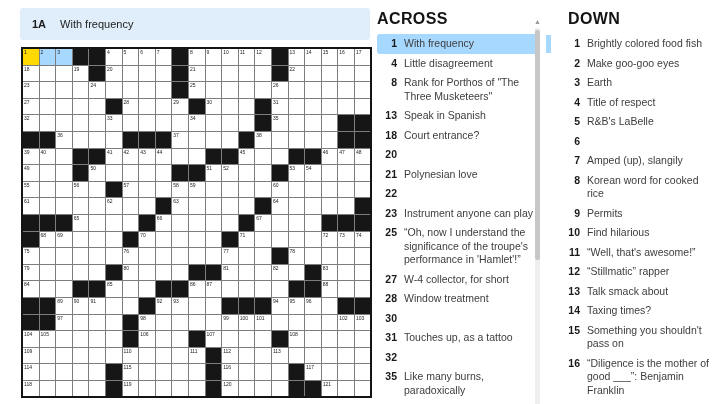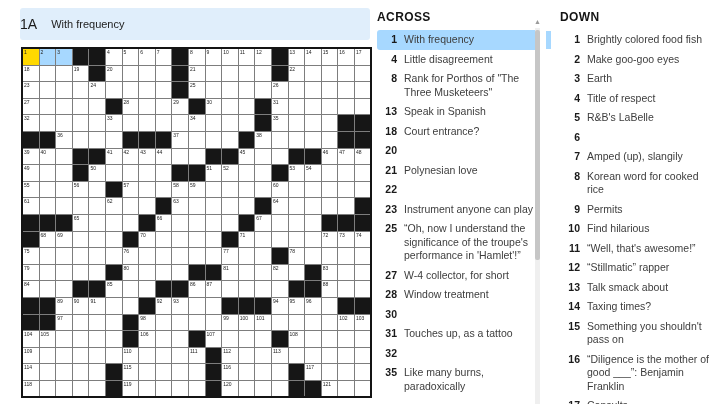"1A" .clue-bar .cb-num { font-size: 14px -> 11px; font-weight: normal -> bold; margin-left: none -> 12px }
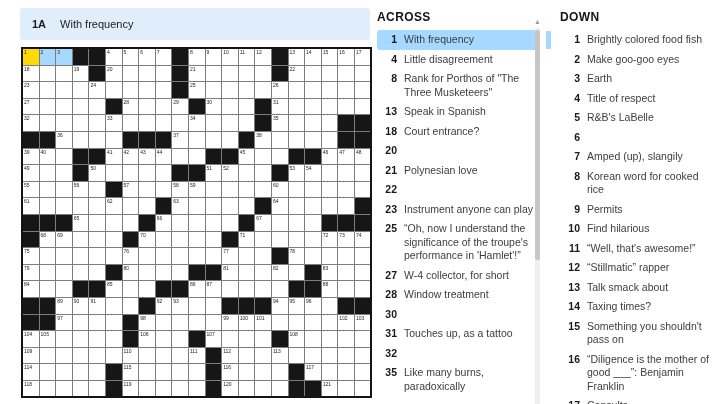"ACROSS" .col h3 { font-size: 12px -> 16px }
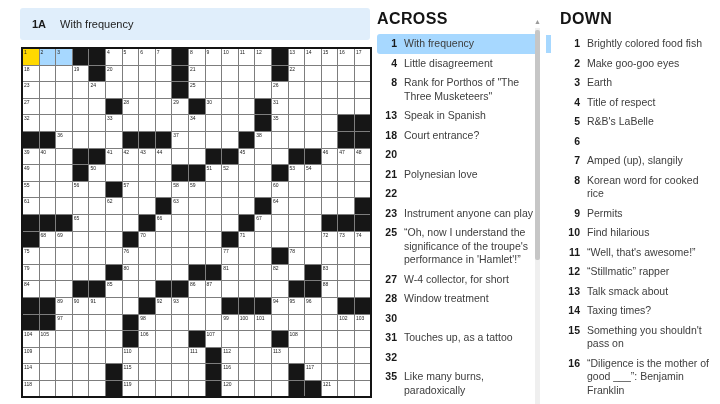"DOWN" .col-down h3 { margin-left: 14px -> 22px }
